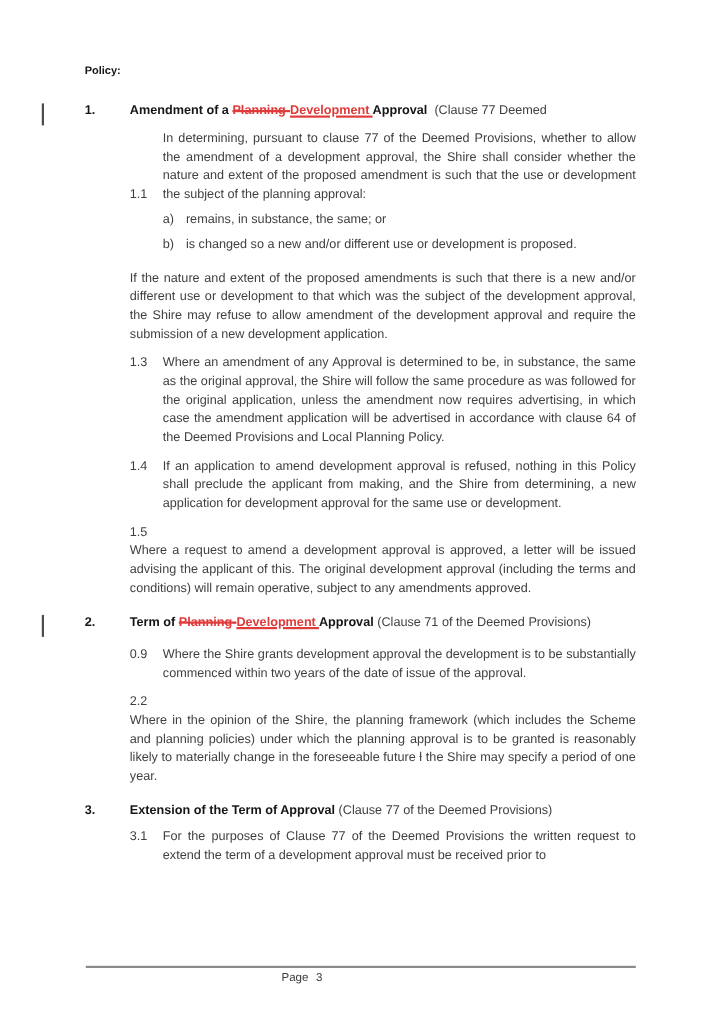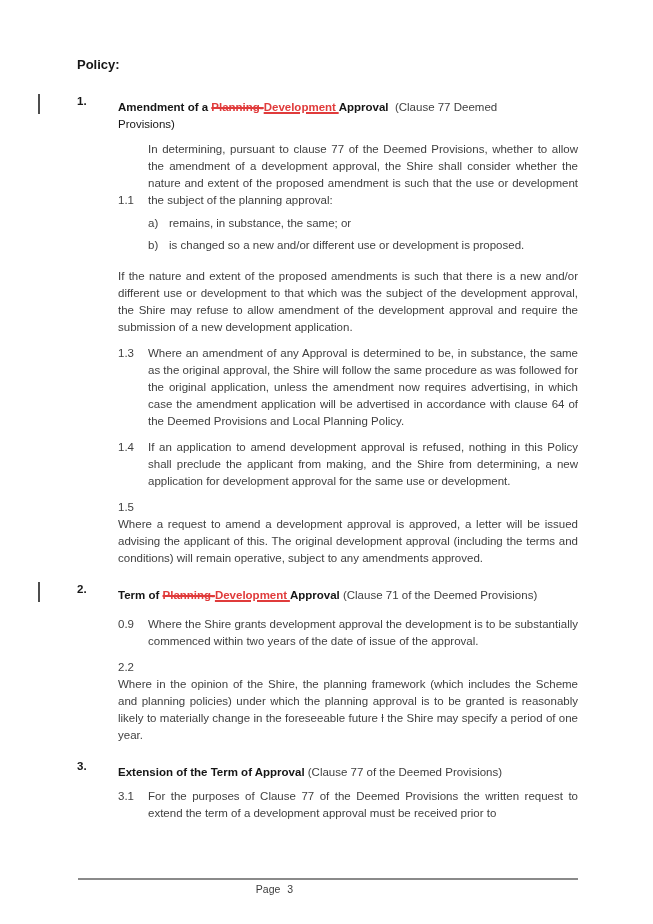"Policy:" .policy-heading { font-size: 13px -> 10px }
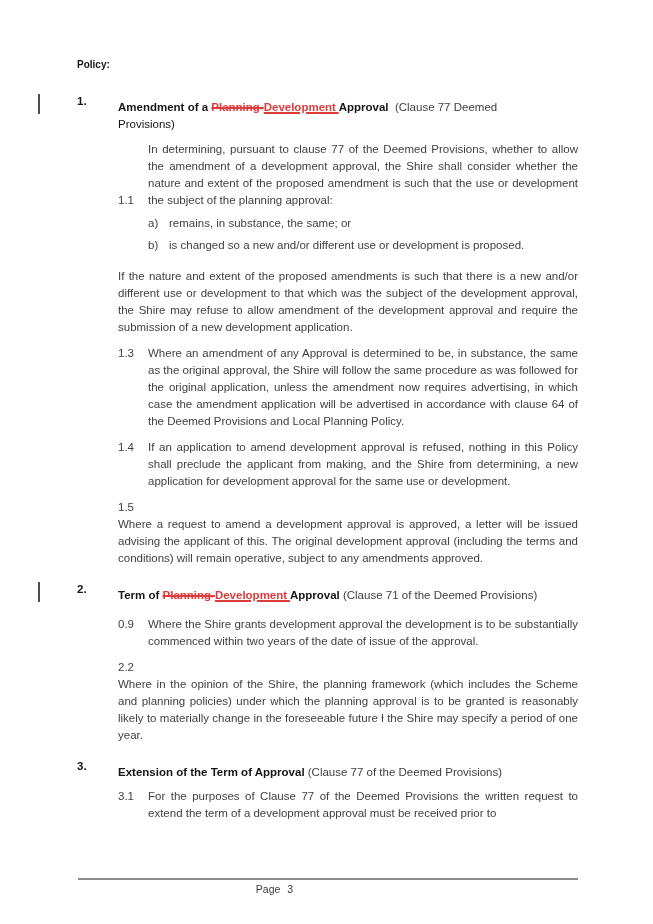"Amendment of a Planning-Development" .sec-head .htxt { margin-top: 6px -> none }
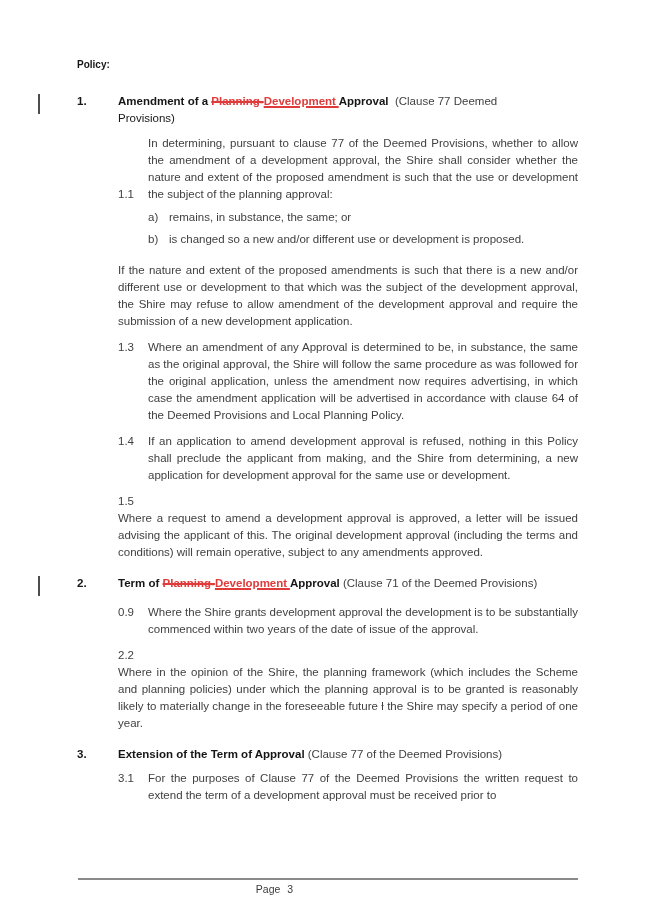"Provisions)" span.hline2 { html: <span>Provisions)</span> -> none }
